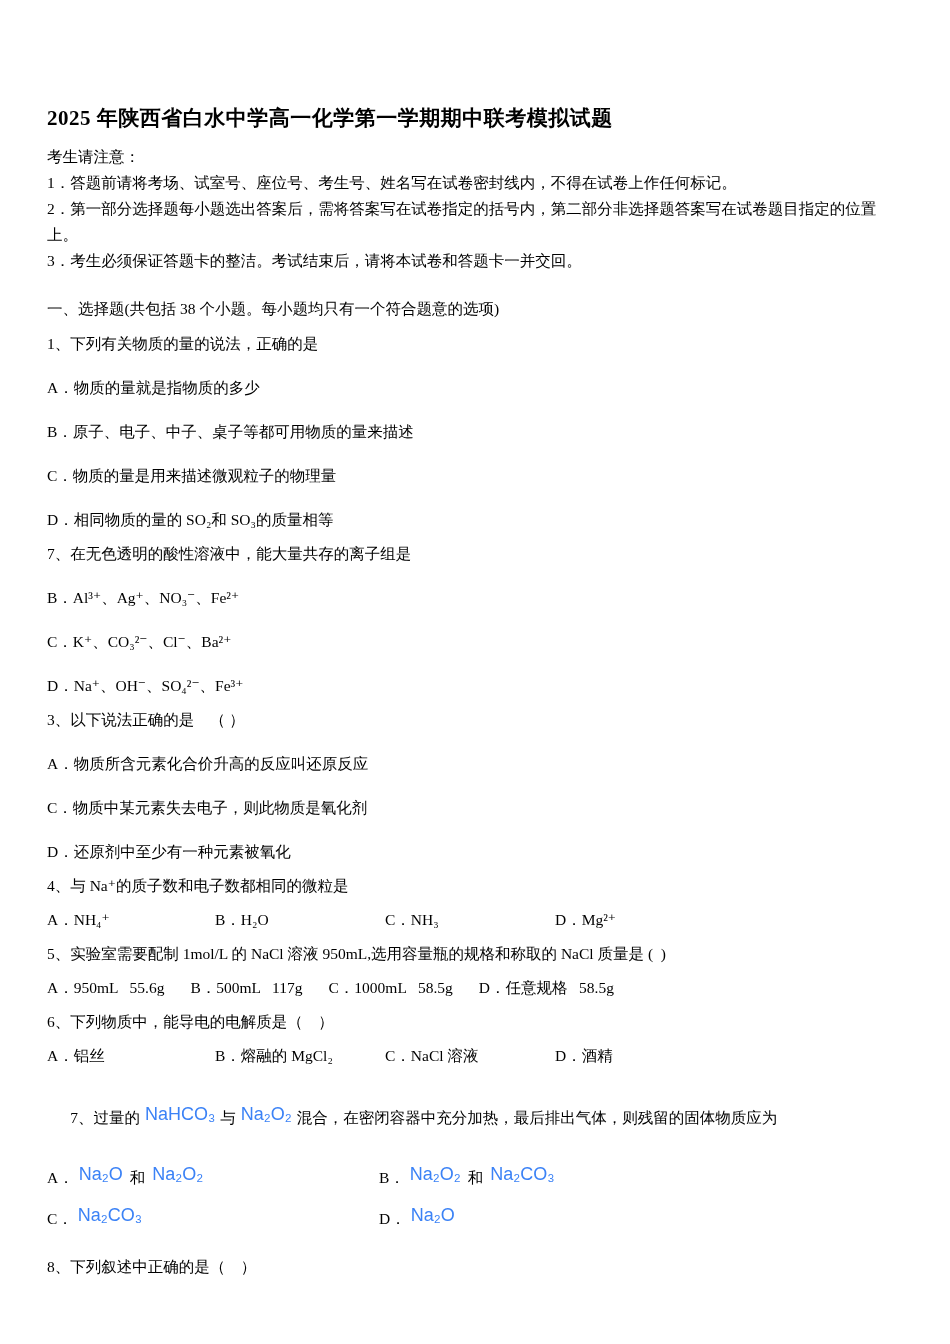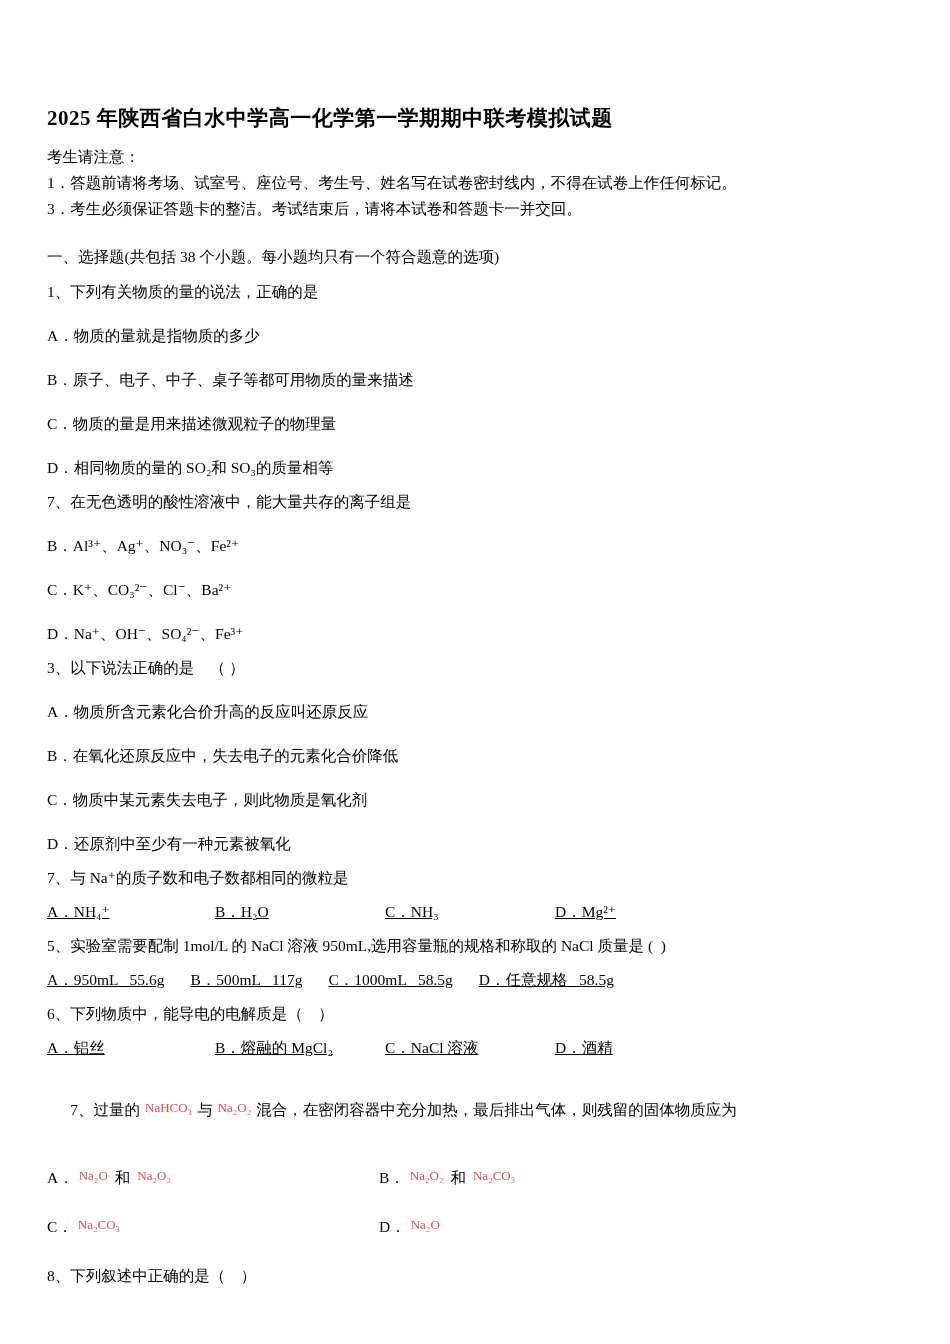"2．第一部分选择题每小题选出答案后，需将答案写在试卷指定的括号内，第二部分非选择" div.notice-line { html: none -> <div>2．第一部分选择题每小题选出答案后，需将答案写在试卷指定的括号内，第二部分非选择题答案写在试卷题目指定的位置上。</div> }
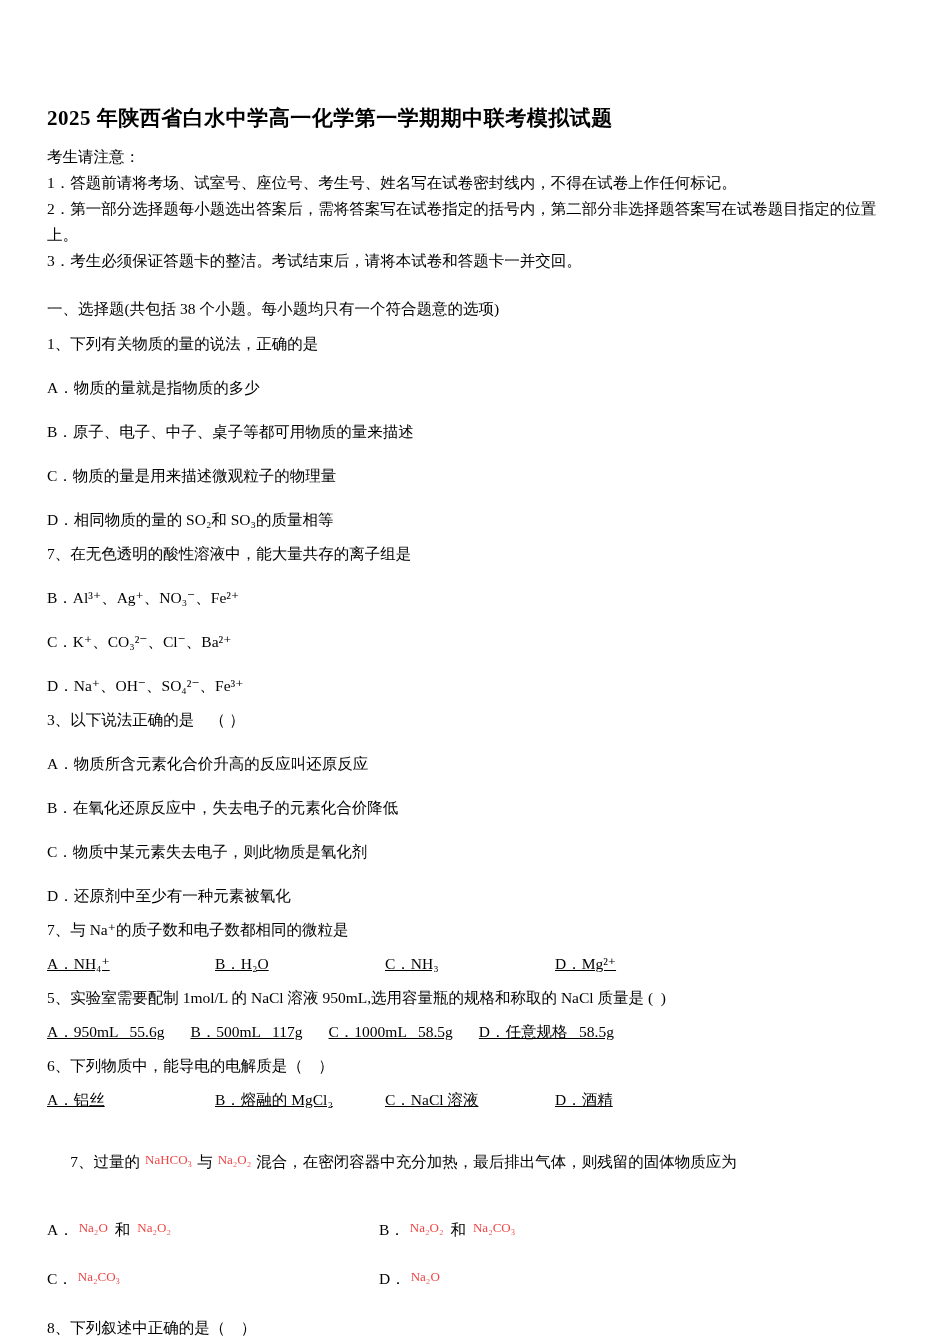"B．在氧化还原反应中，失去电子的元素化合价降低" div.opt { html: <div>B．在氧化还原反应中，失去电子的元素化合价降低</div> -> none }
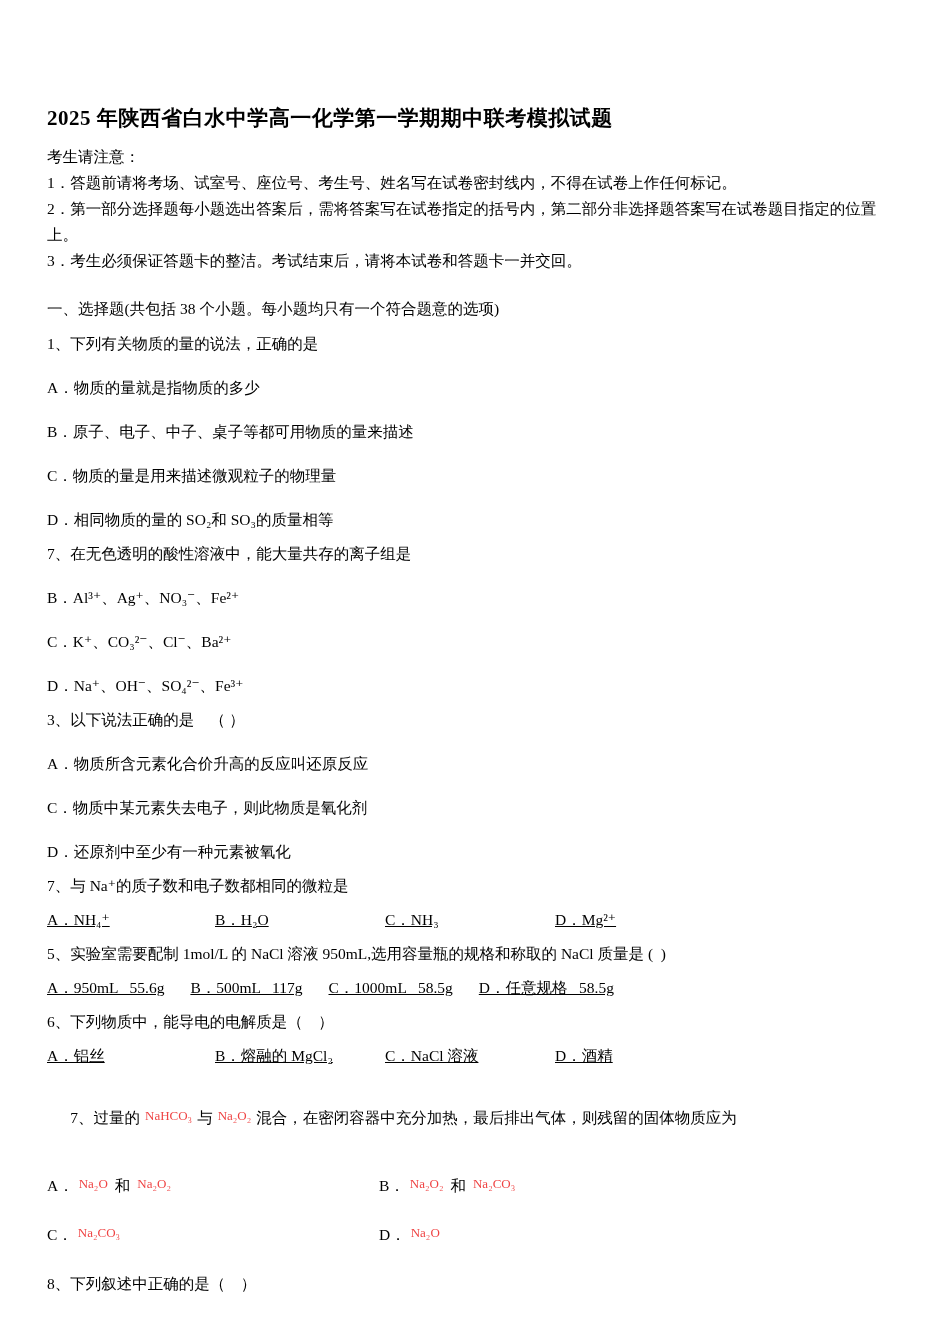"7、与 Na⁺的质子数和电子数都相同的微粒是" div.stem { text: 7 -> 4 }
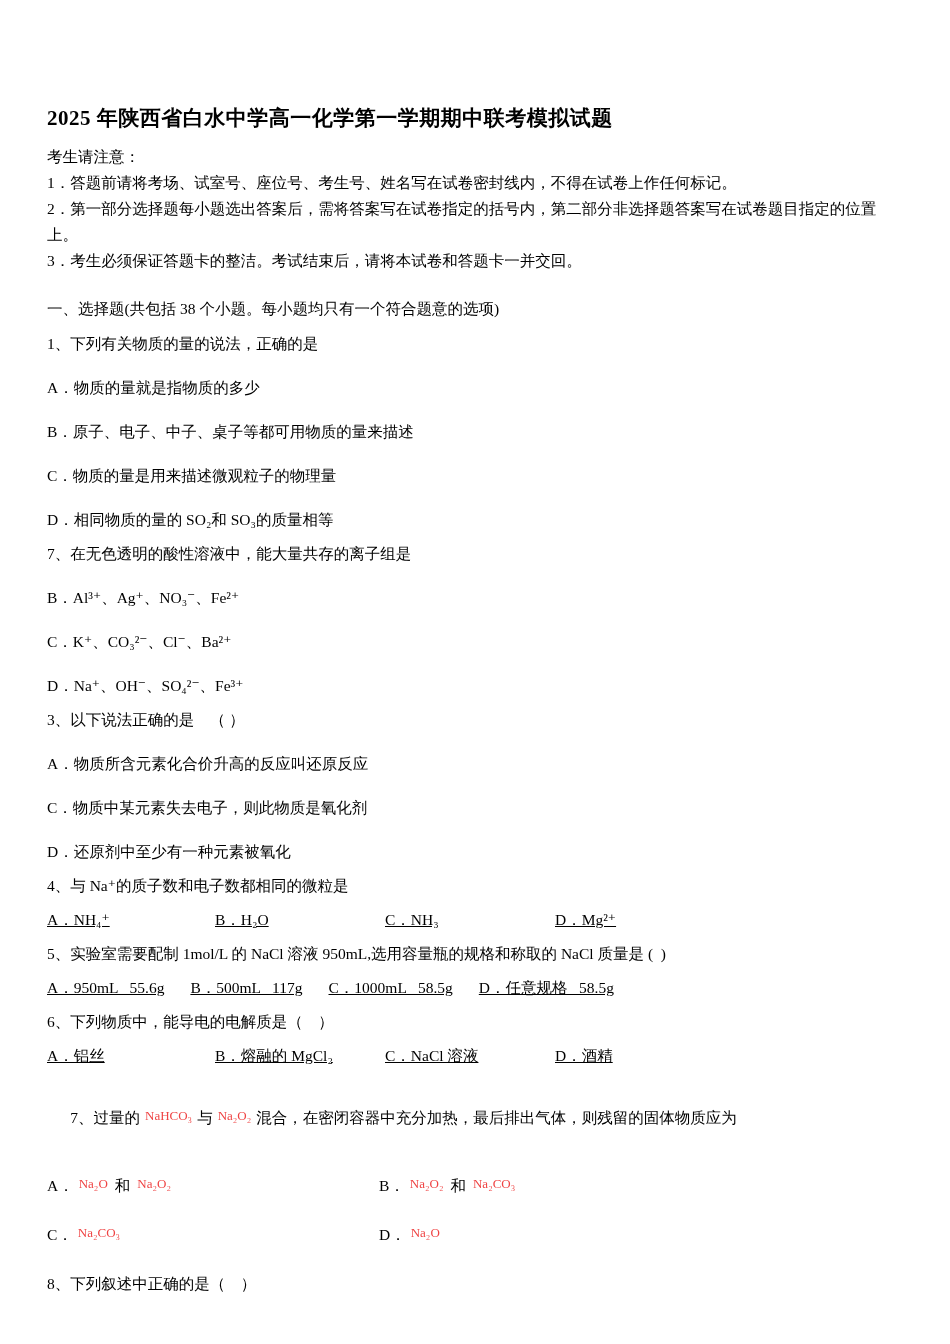"A．NH₄⁺" .opt-flex span, .opt-grid4 span { text-decoration: underline -> none }
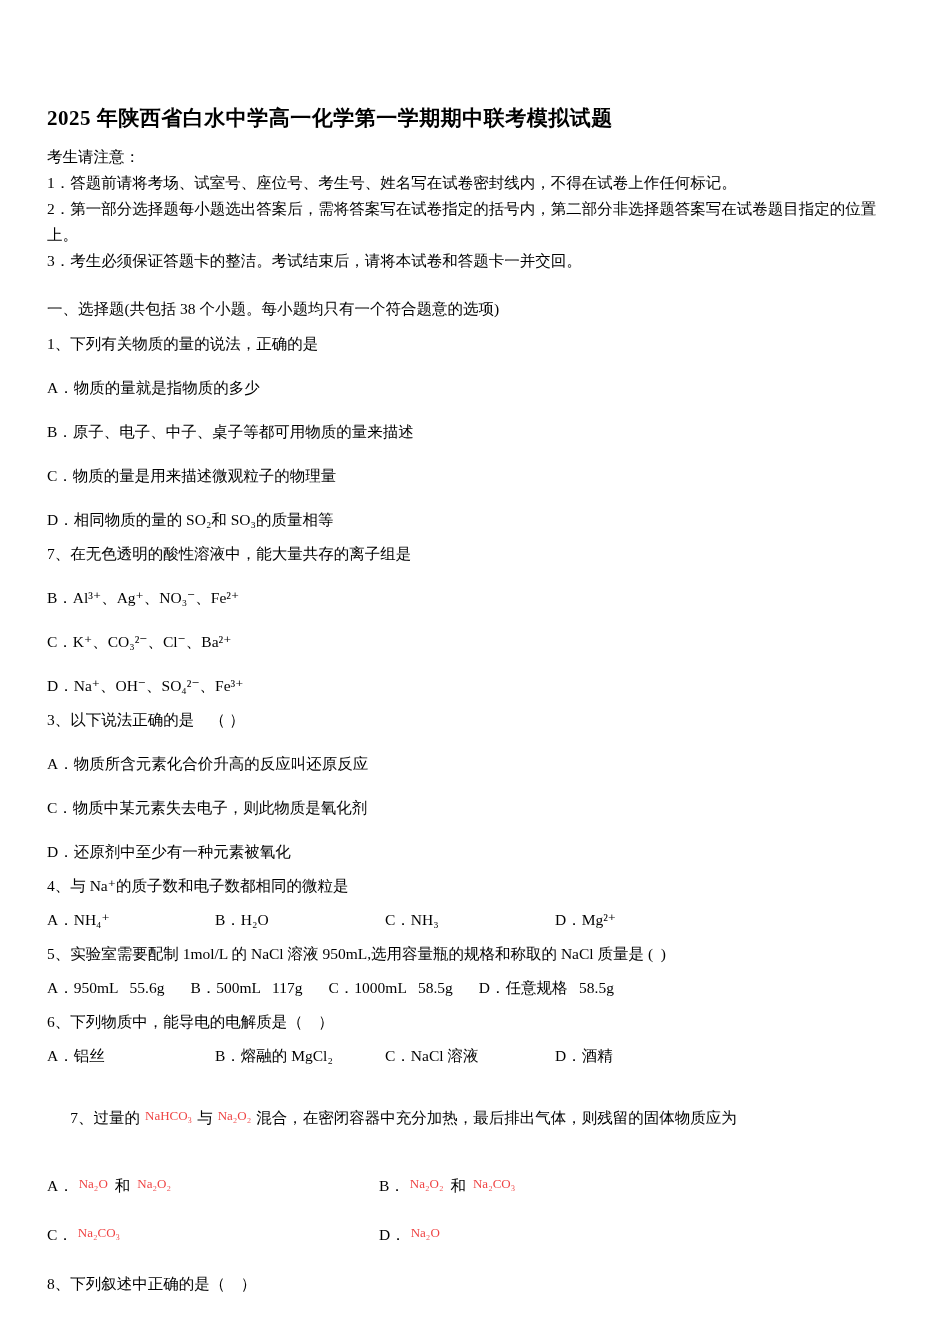"NaHCO₃" .formula { color: #ef4444 -> #3b82f6; font-family: Liberation Serif, serif -> Liberation Sans, sans-serif; font-size: 13px -> 18px }
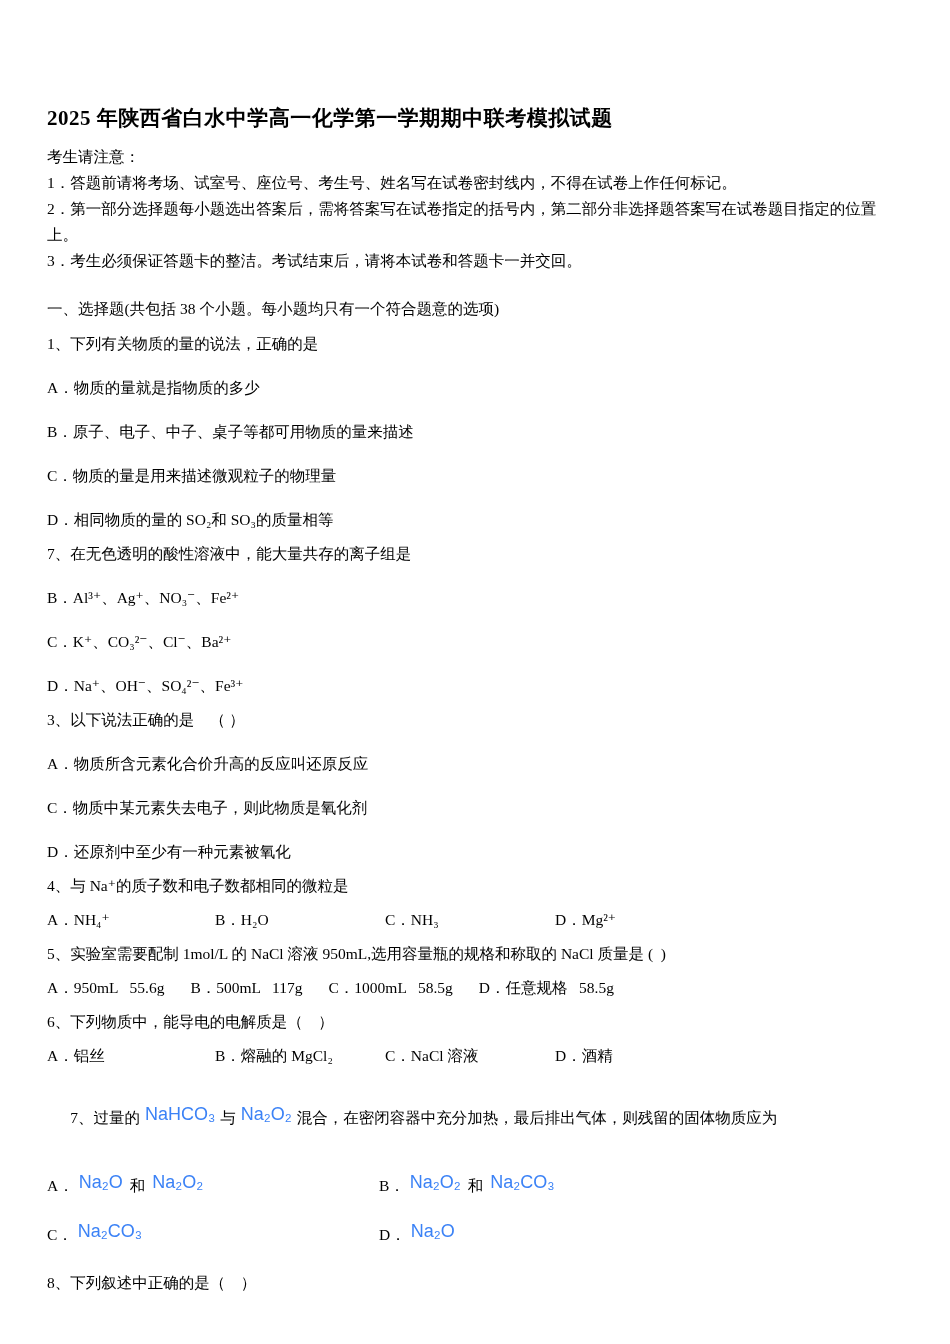"A． Na₂O 和 Na₂O₂" .opt-grid2 { margin-top: 24px -> 16px }
